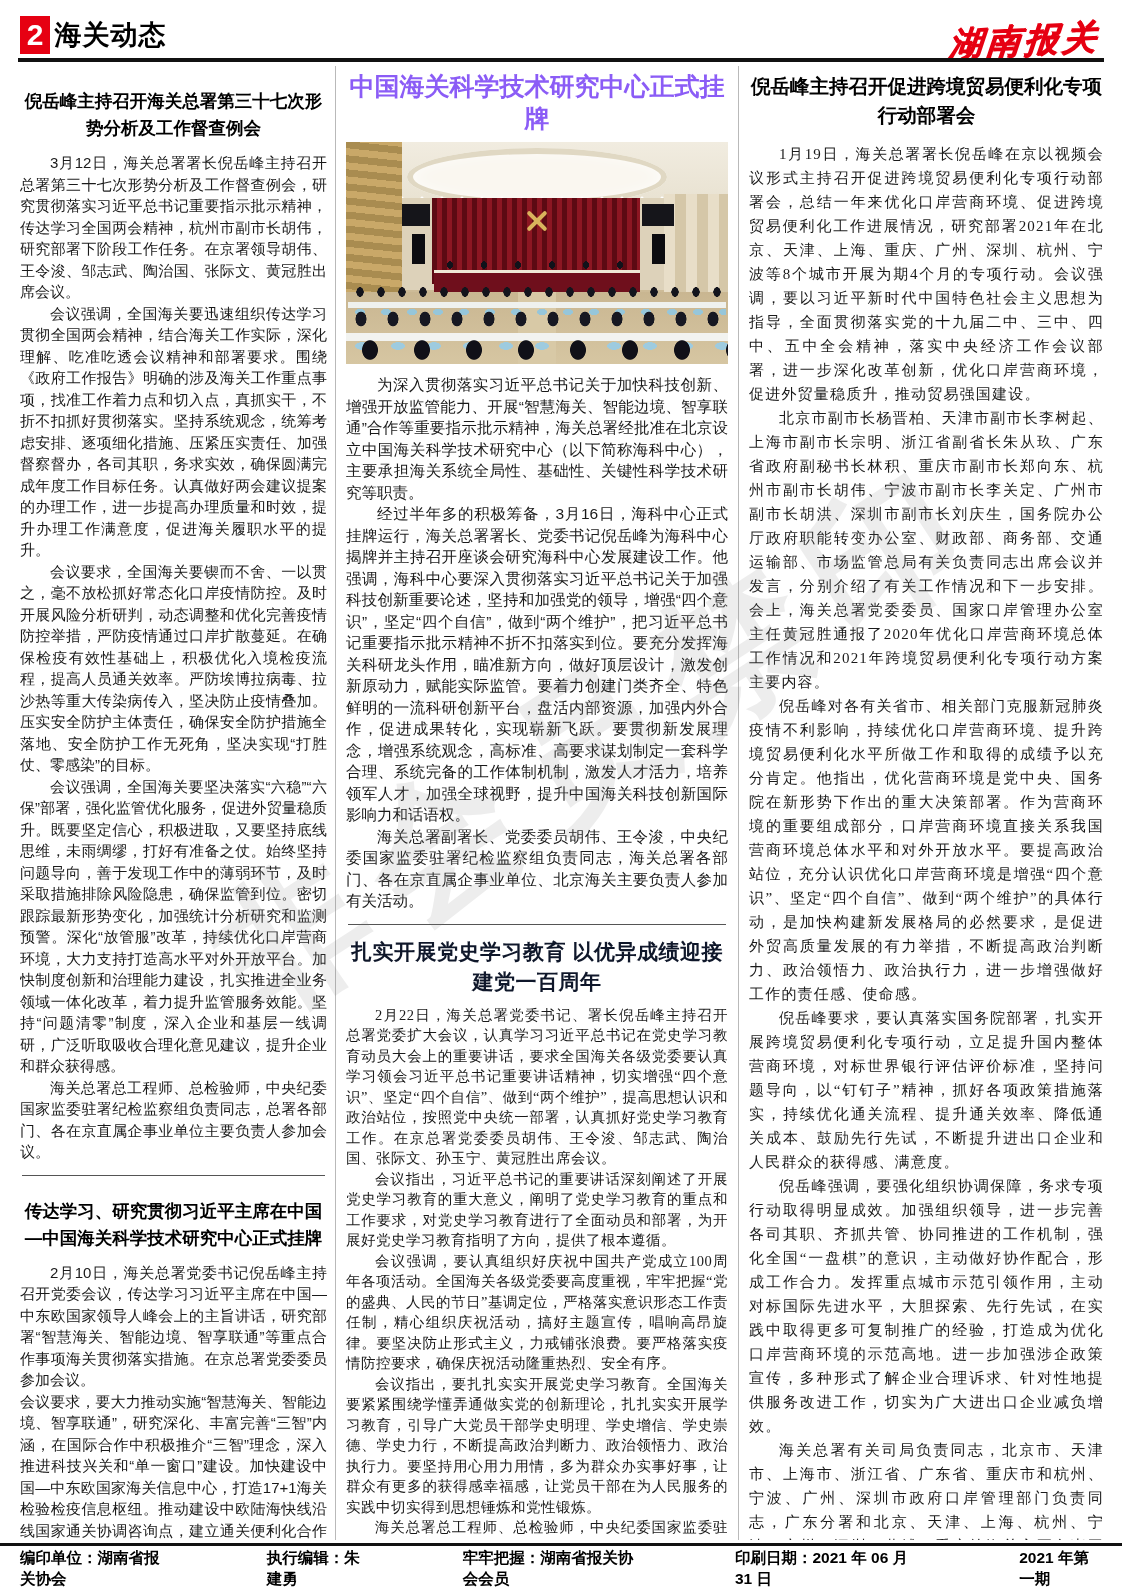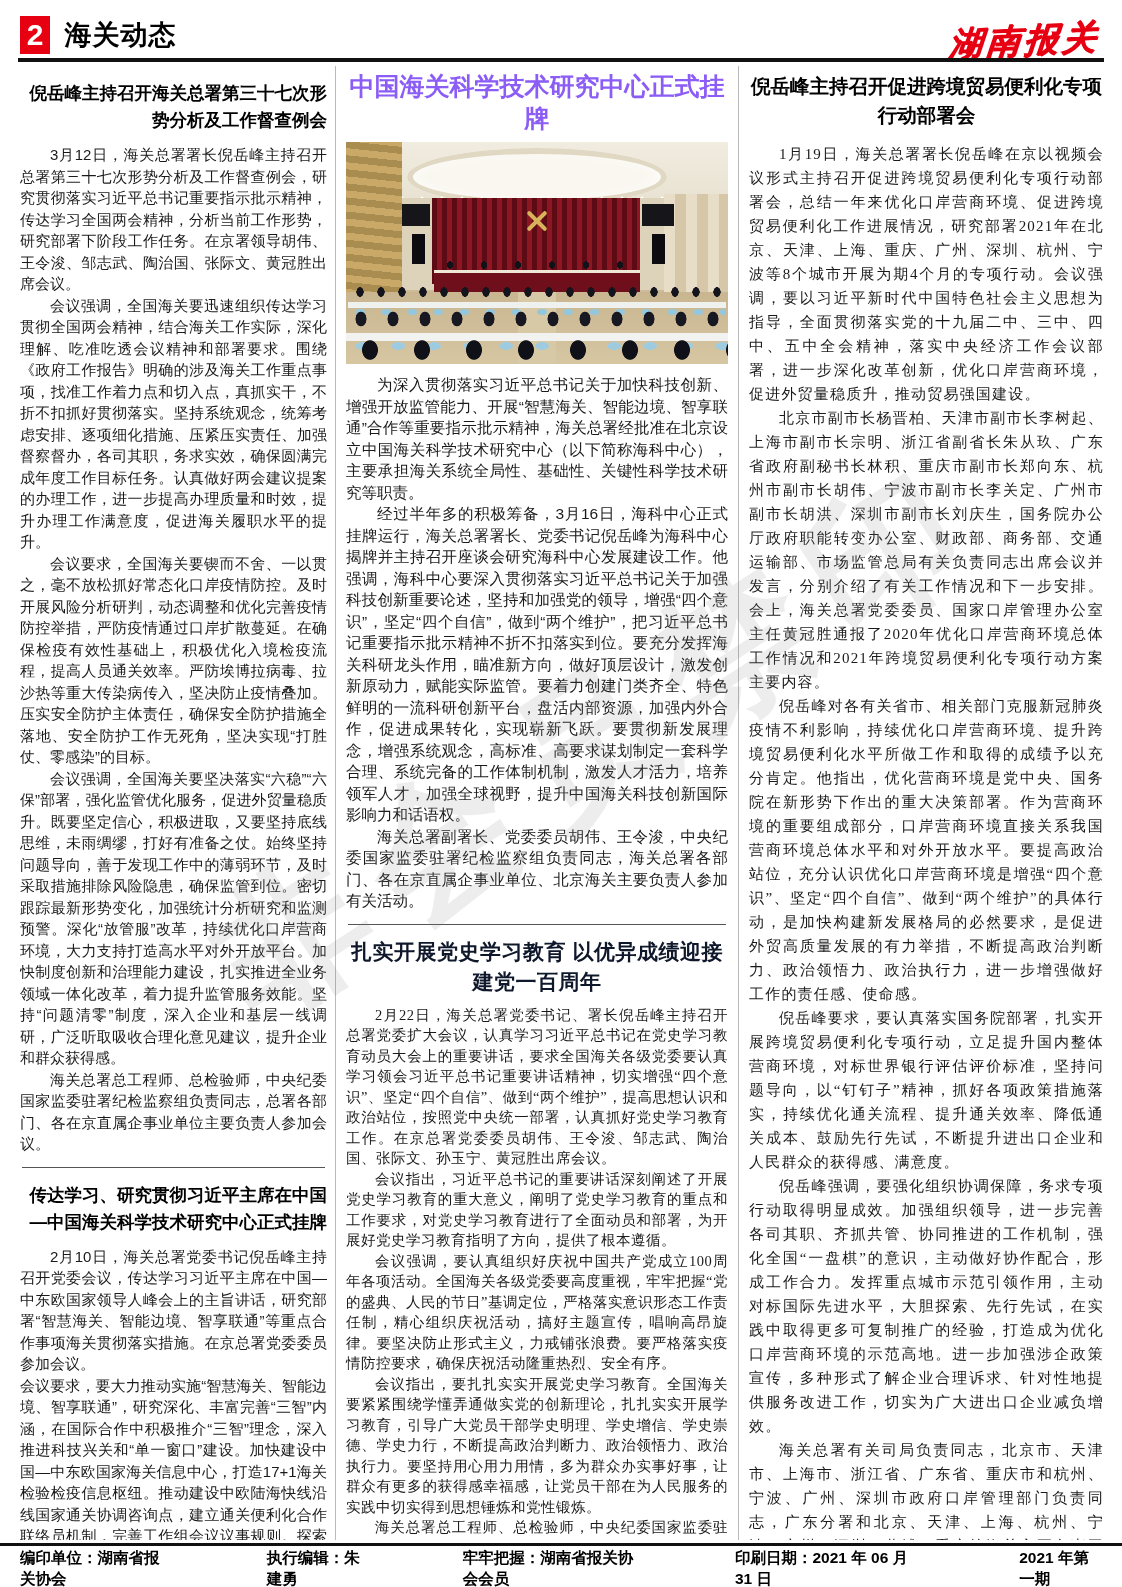"海关动态" .section-title { margin-left: 10px -> none }
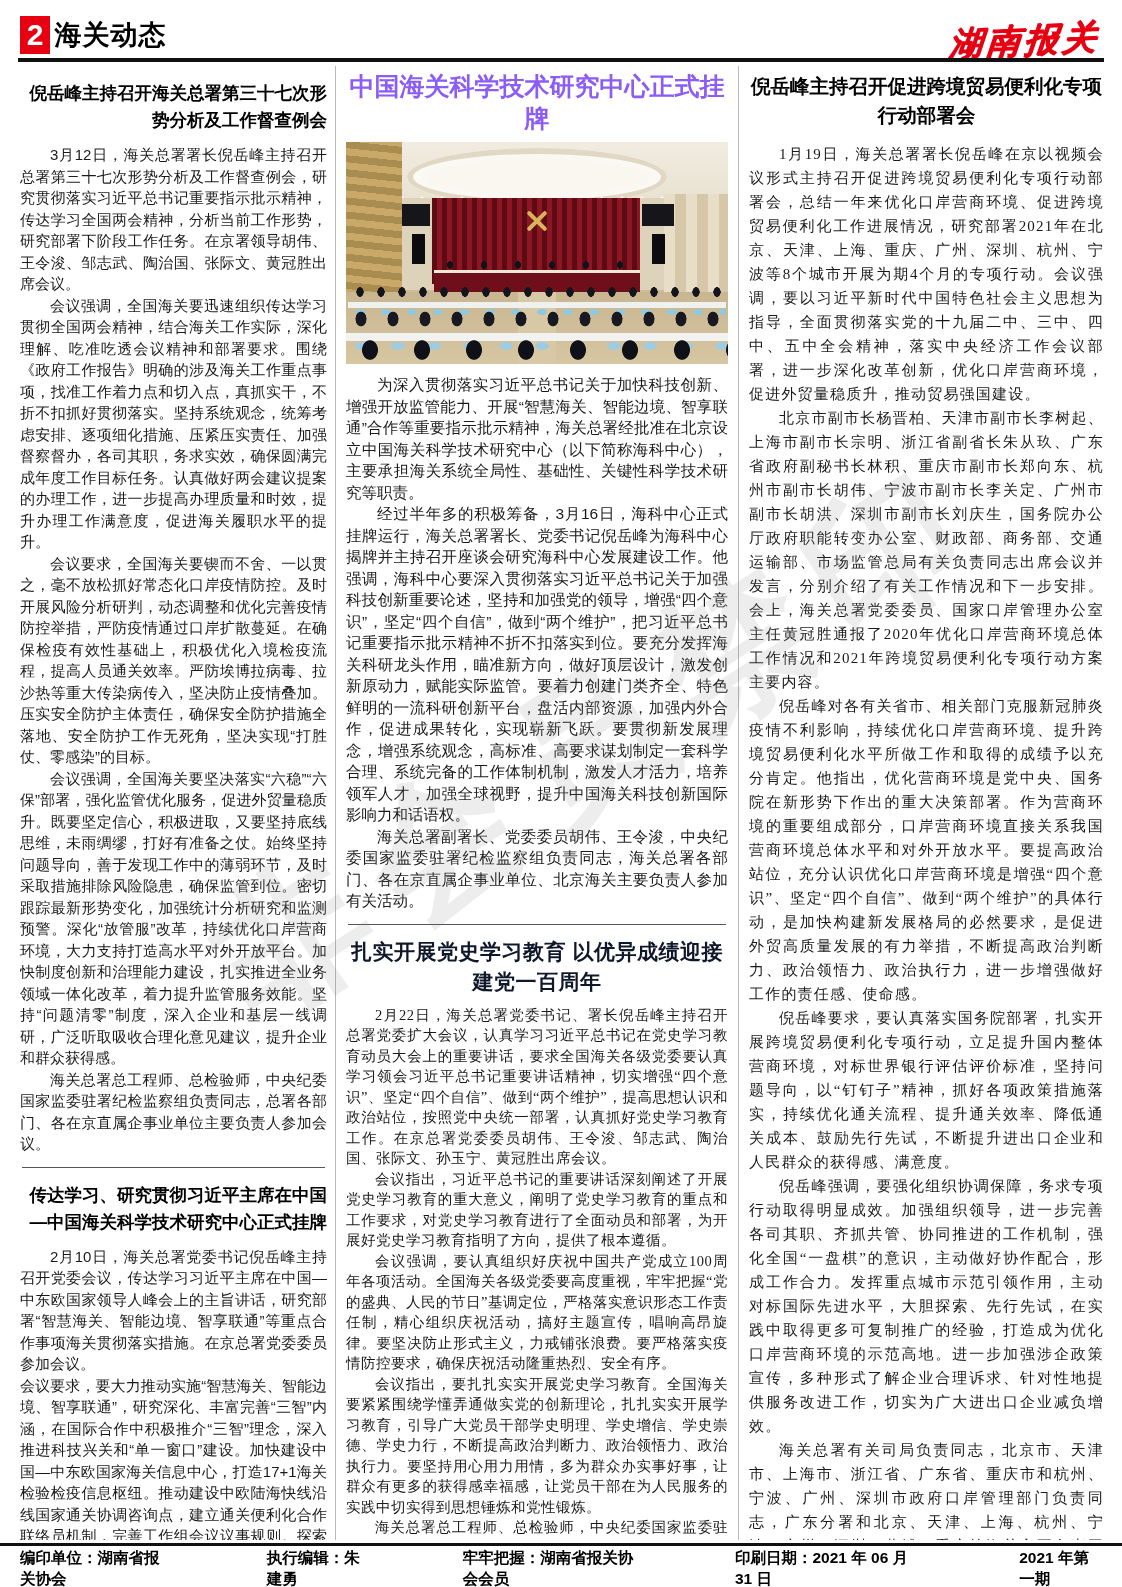"倪岳峰主持召开海关总署第三十七次形势分析及工作督查例会" .a-title-s { margin: 14px 0 10px -> 22px 0 10px; text-align: right -> center }
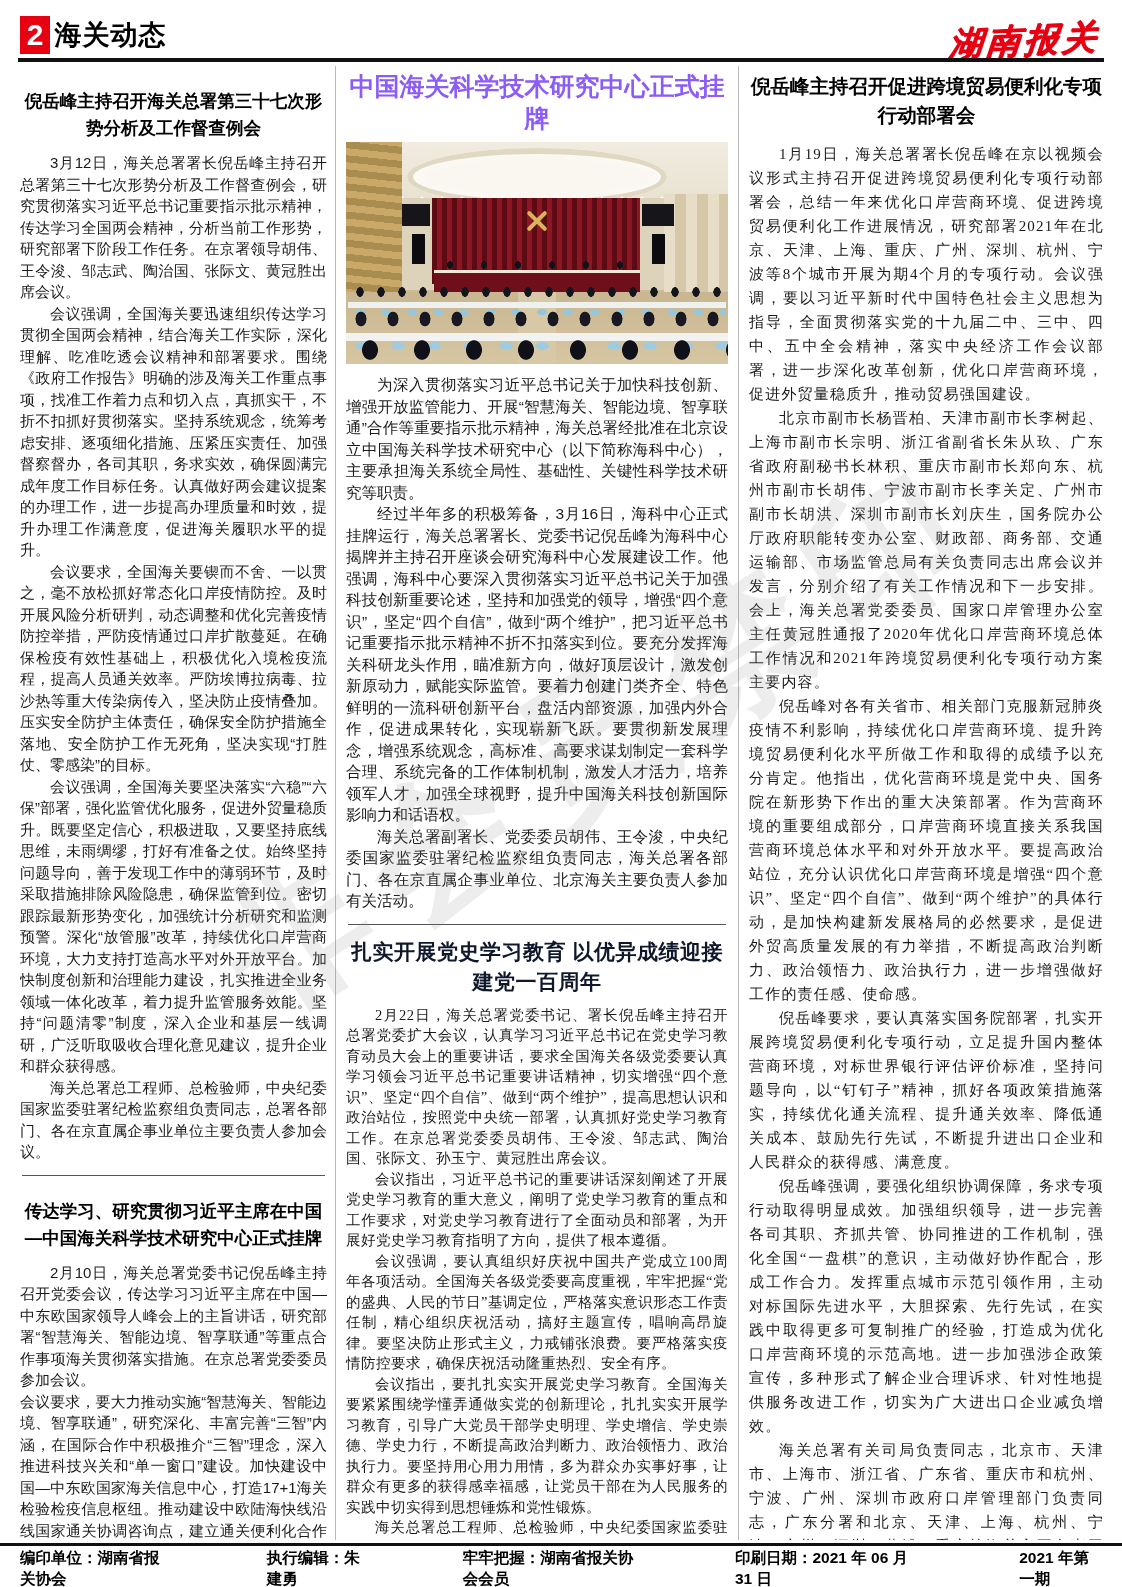"3月12日，海关总署署长倪岳峰主持召开总署第三十七次形势分析及工作督查例会，研究" p { text: 分析当前工作形势 -> 杭州市副市长胡伟 }
